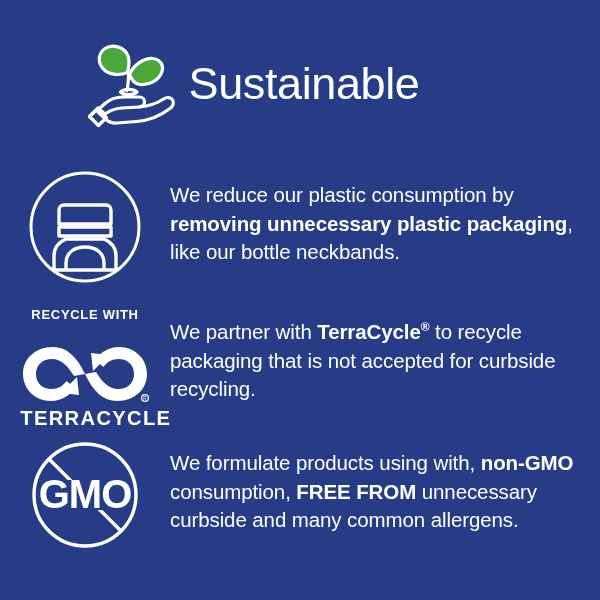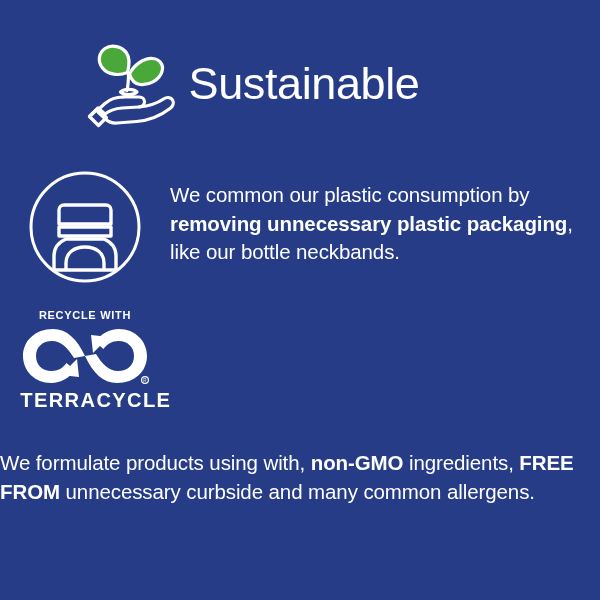"We common our plastic consumption" span { text: common -> reduce }
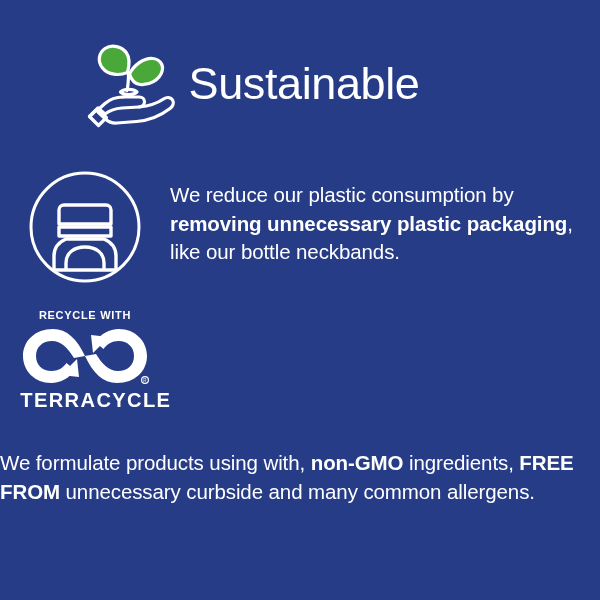"RECYCLE WITH" #tc-top { font-size: 11px -> 13px; margin-bottom: 2px -> 20px }
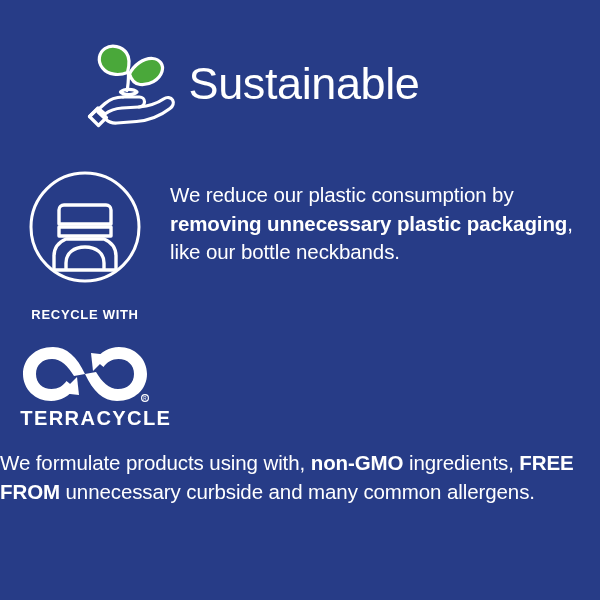"We partner with TerraCycle® to" div.row-text { html: none -> <div> <span>We partner with </span><b>TerraCycle</b><b>®</b><span> to recycle packaging that is not accepted for curbside recycling.</span> </div> }
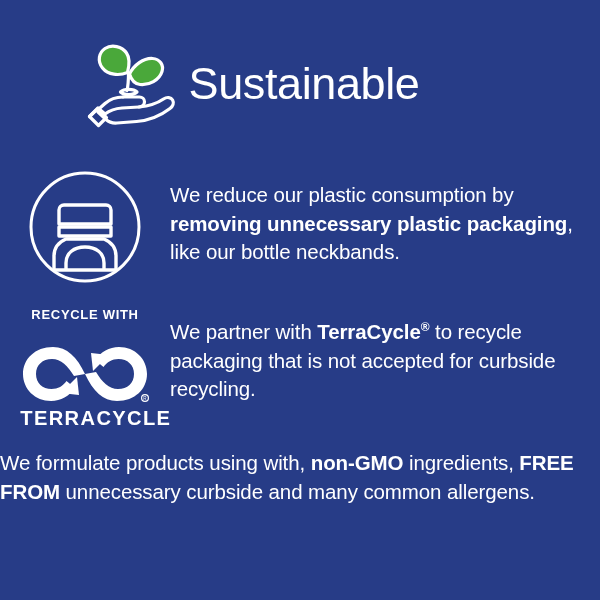"GMO" div.row-icon { html: none -> <div> <div> <svg> <defs> <mask> <rect></rect> <rect></rect> </mask> </defs> <circle></circle> <line></line> <text>GMO</text> </svg> </div> </div> }
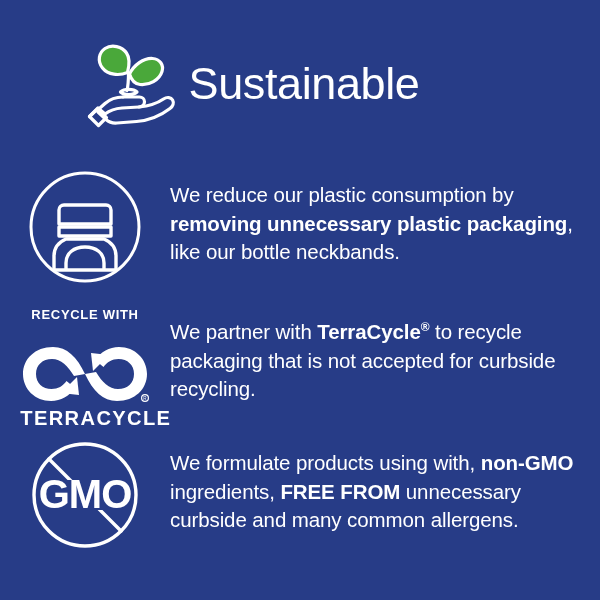"ingredients," span { text: ingredients -> consumption }
